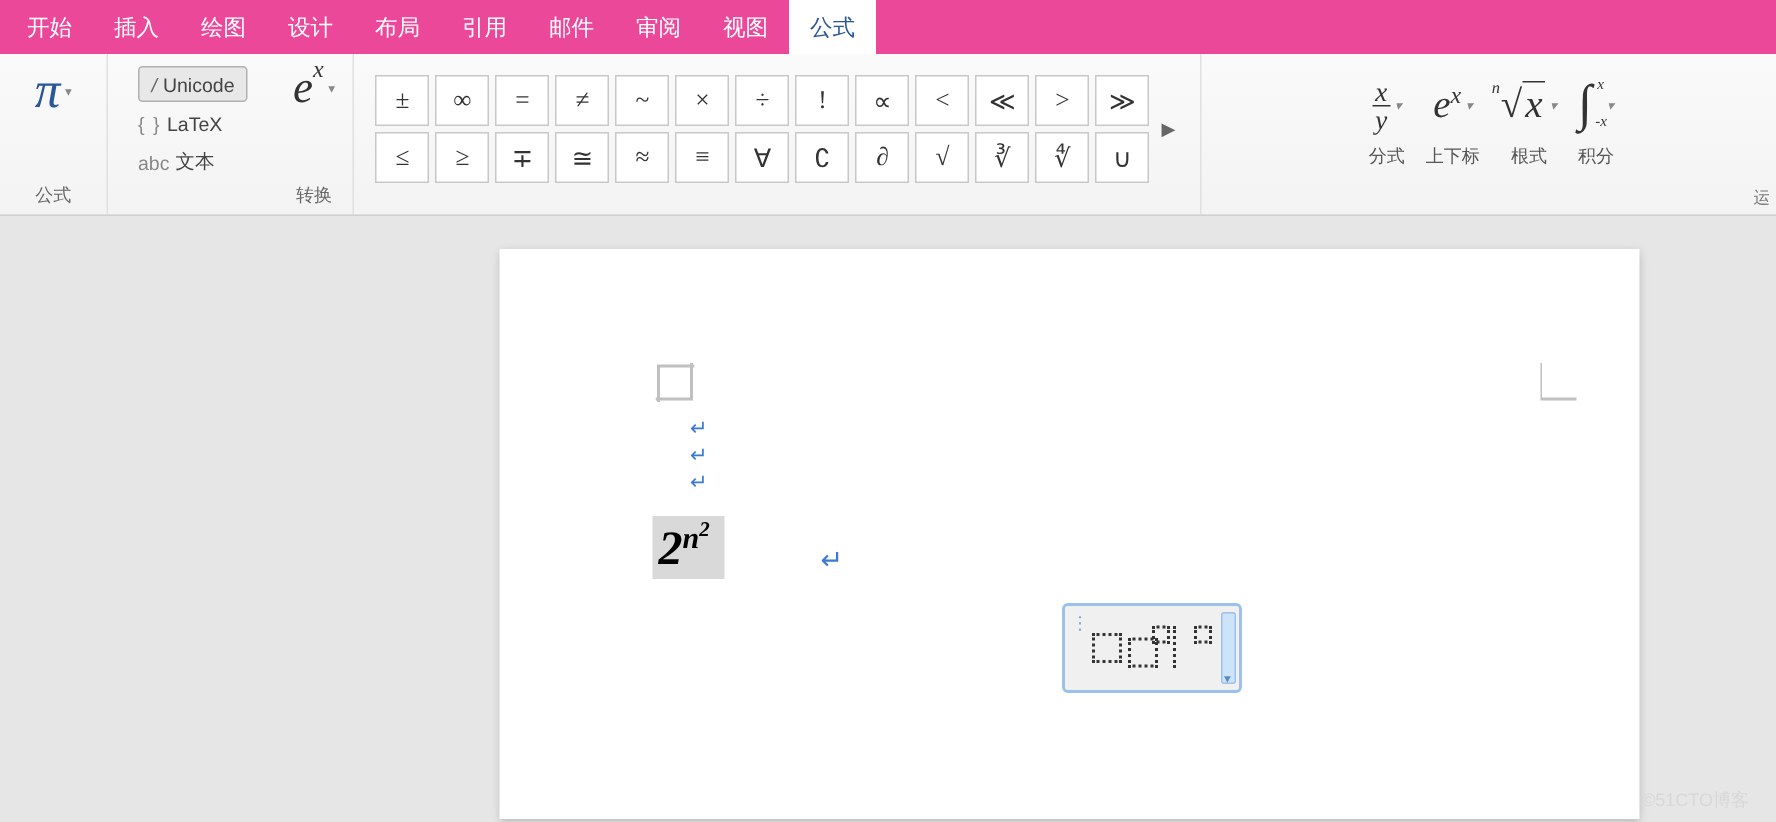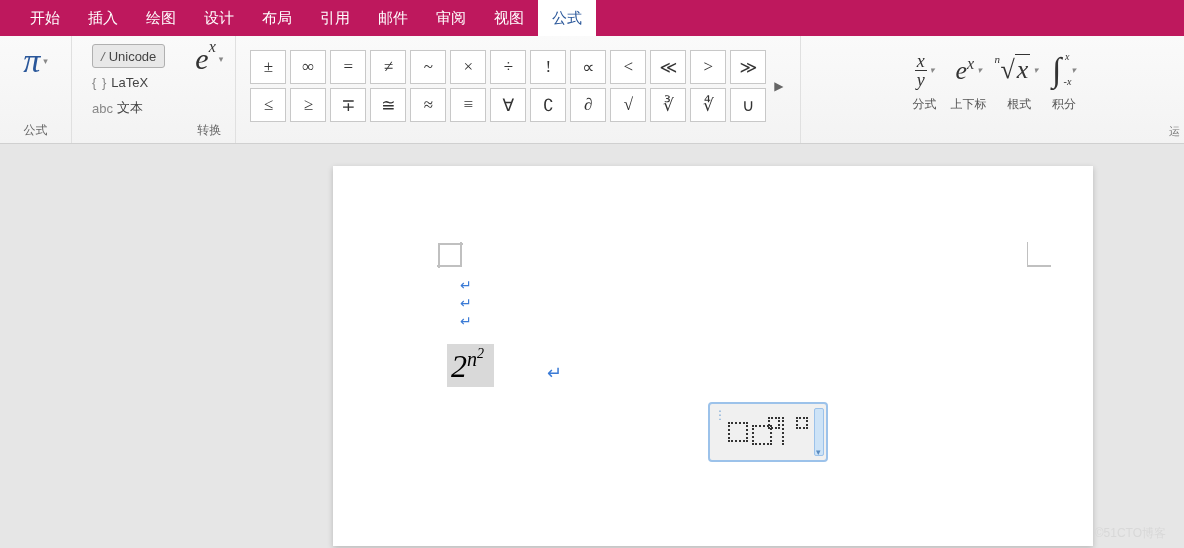"开始" .tabs { background: #be185d -> #ec4899; padding: 0 16px -> 0 4px }
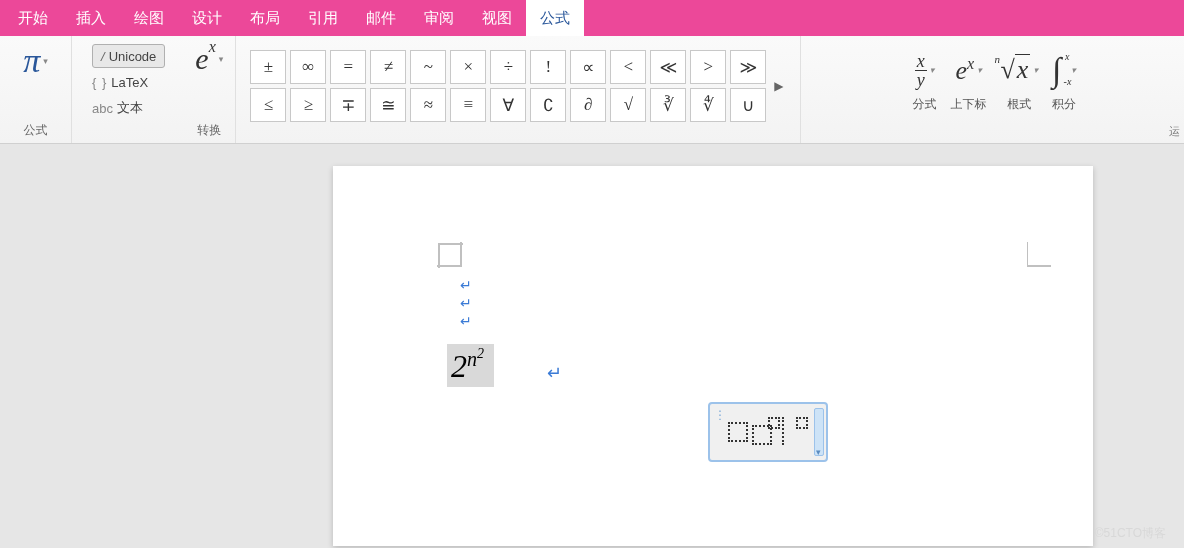"2n2" .eq { font-weight: none -> bold; left: 114px -> 102px }
